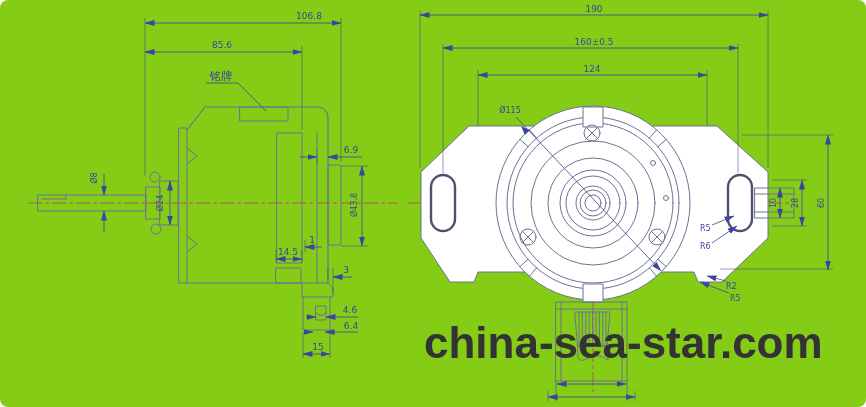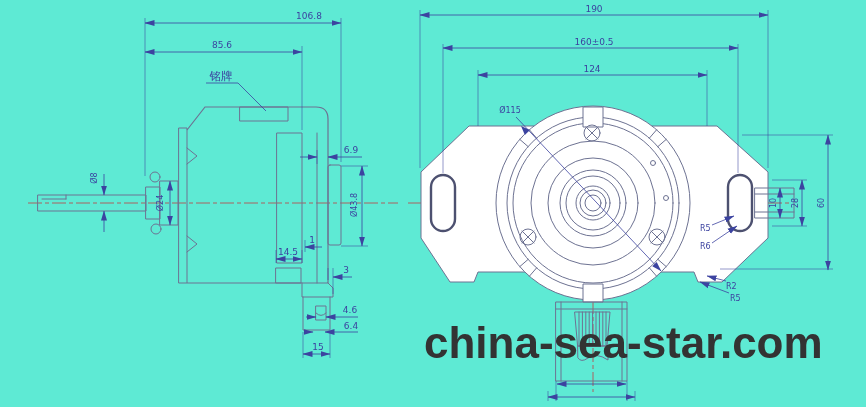"106.8" #stage { background: #5eead4 -> #84cc16; border-radius: none -> 8px }
